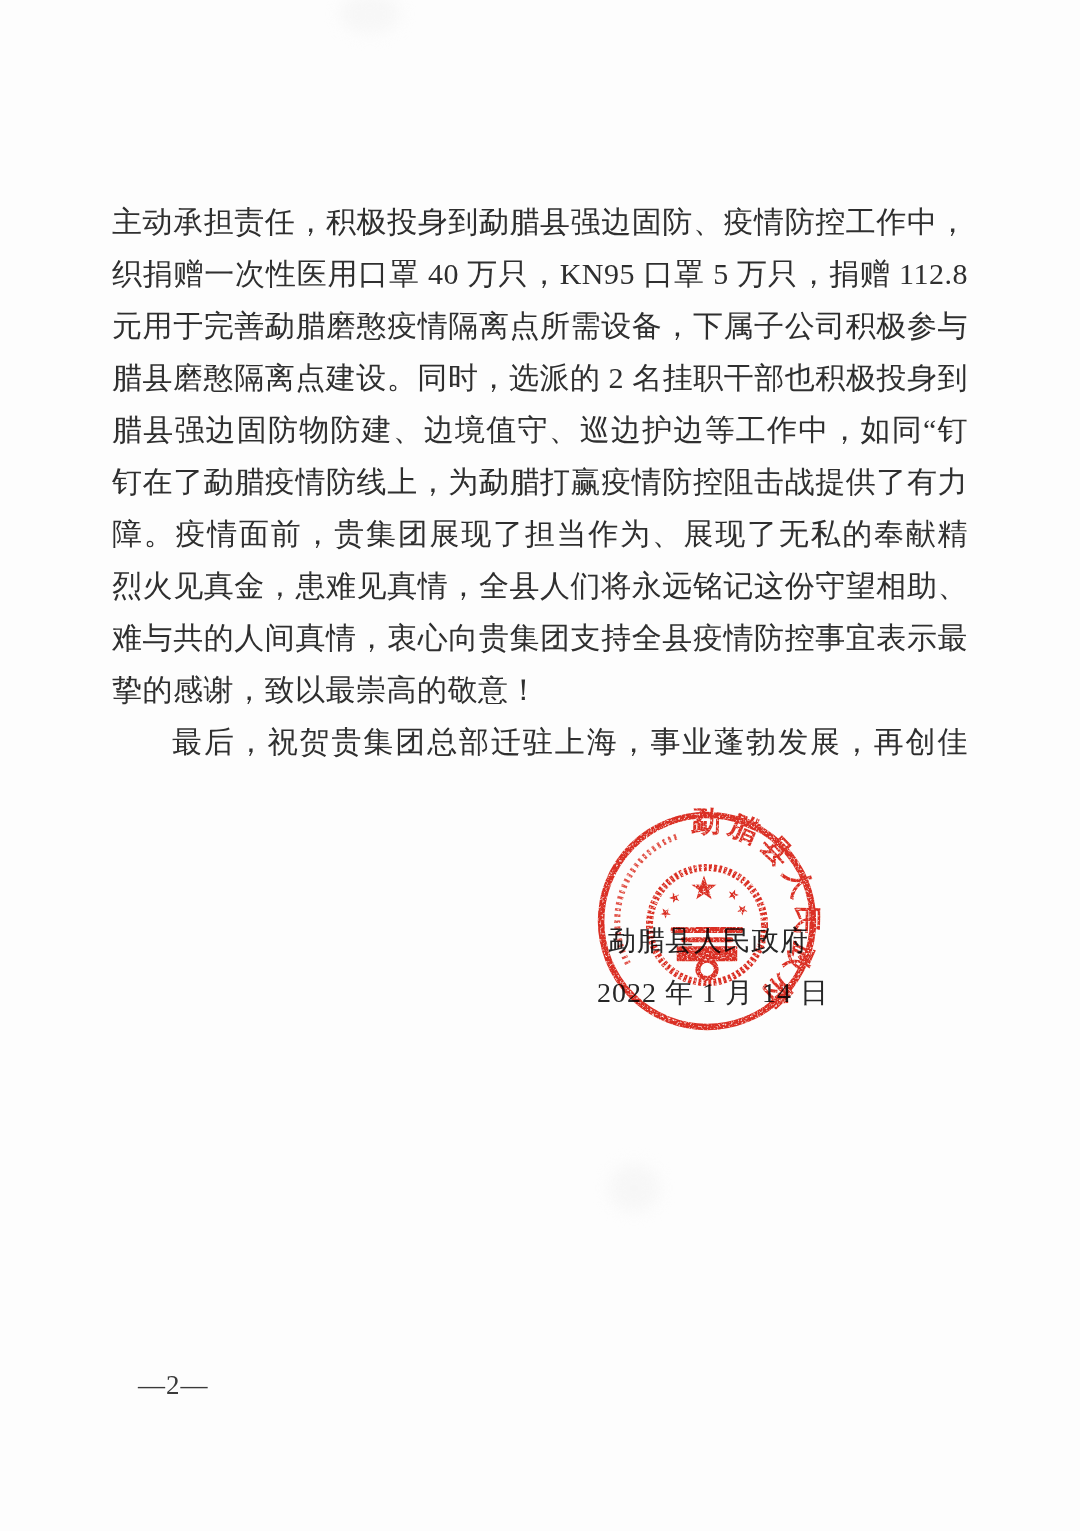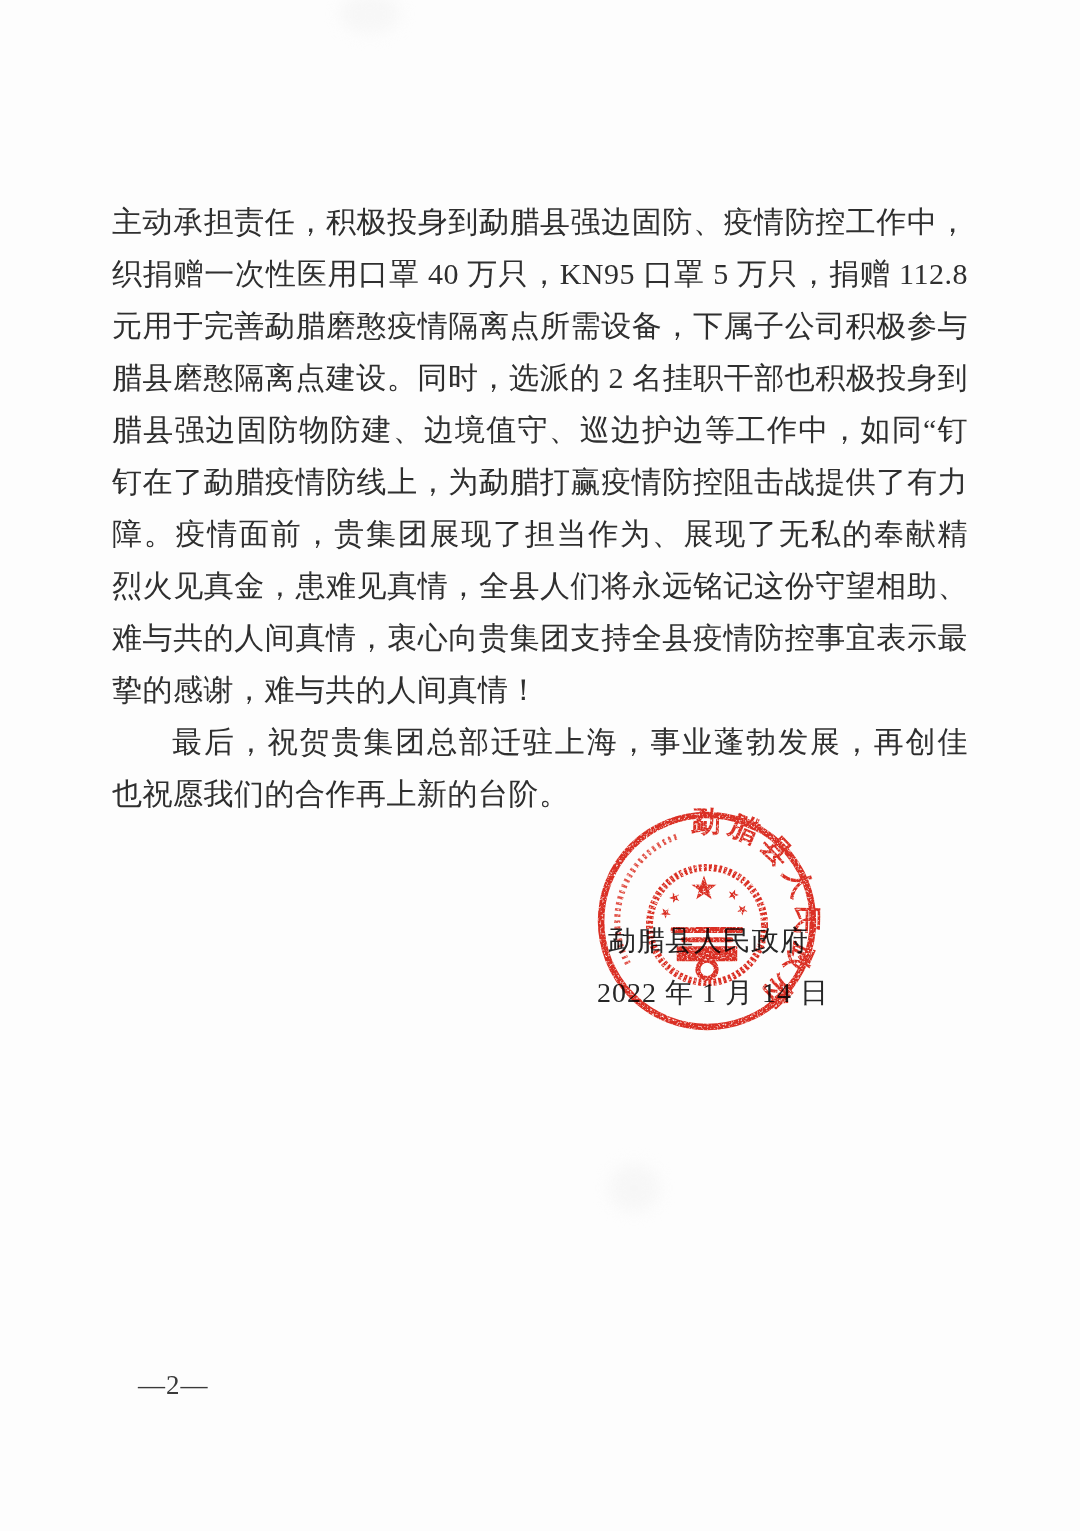"挚的感谢，难与共的人间真情！" div.line { text: 难与共的人间真情 -> 致以最崇高的敬意 }
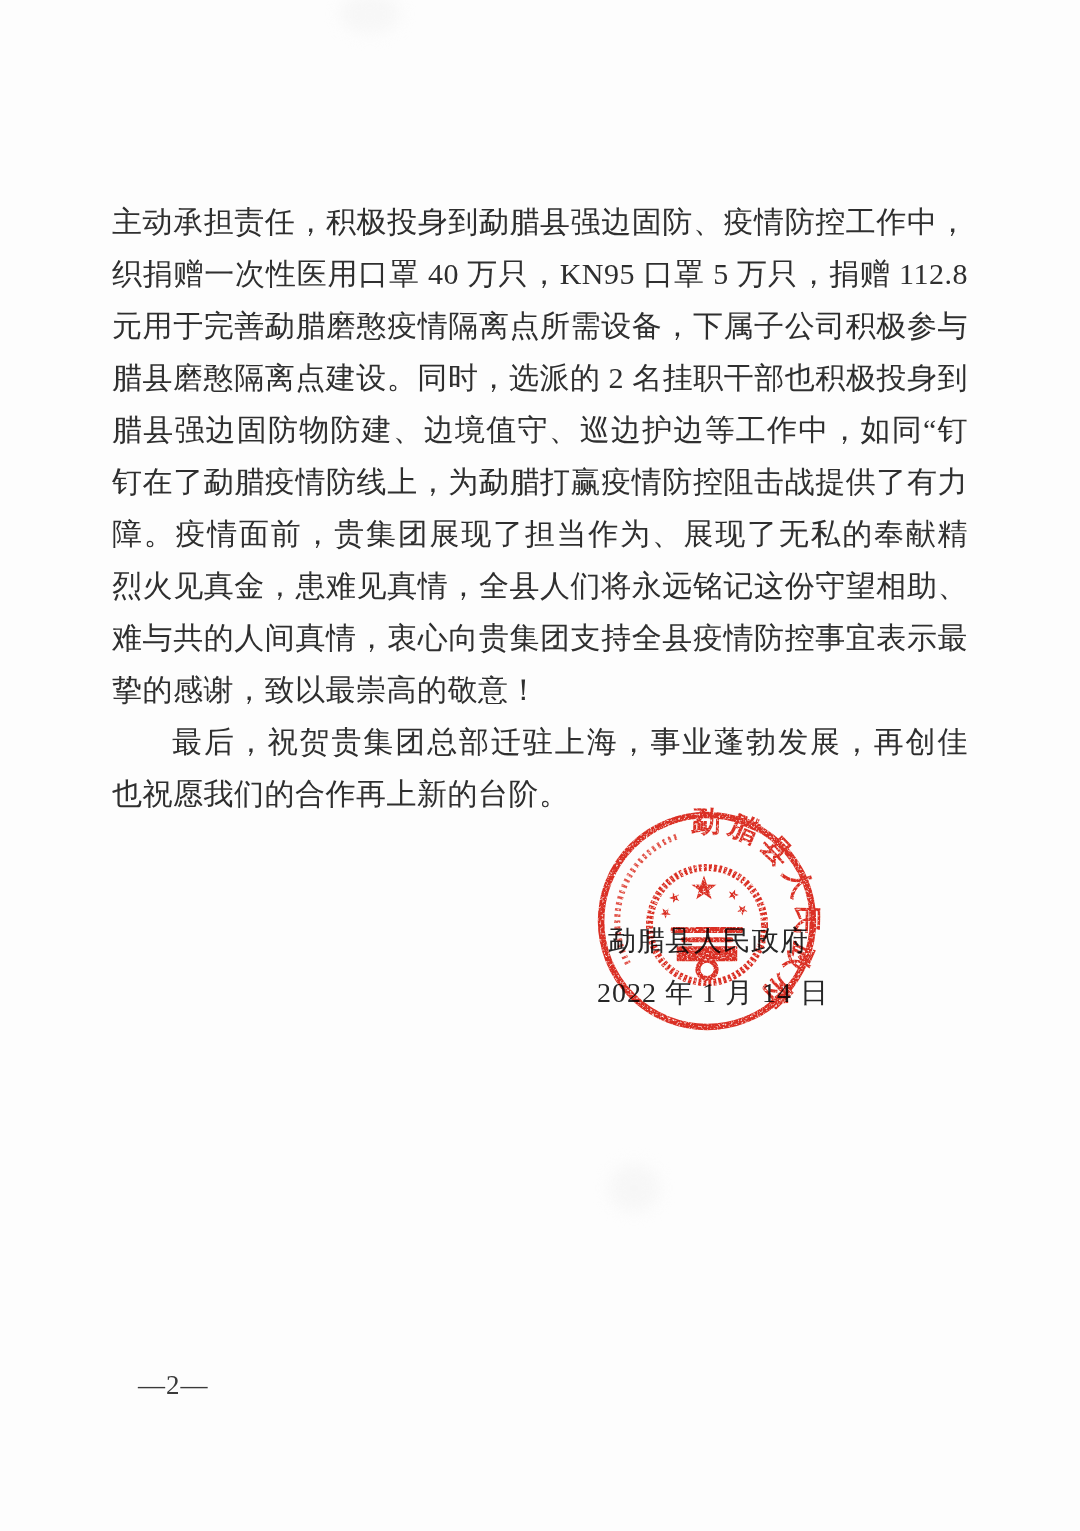"也祝愿我们的合作再上新的台阶。" div.line { html: <div>也祝愿我们的合作再上新的台阶。</div> -> none }
